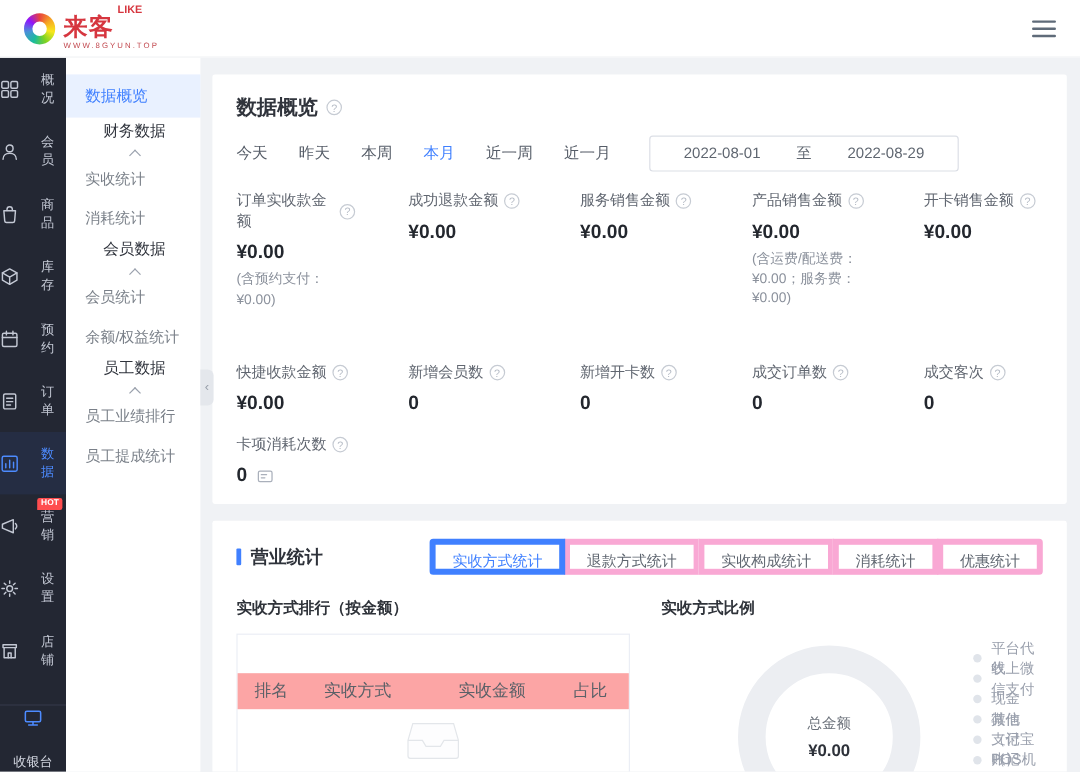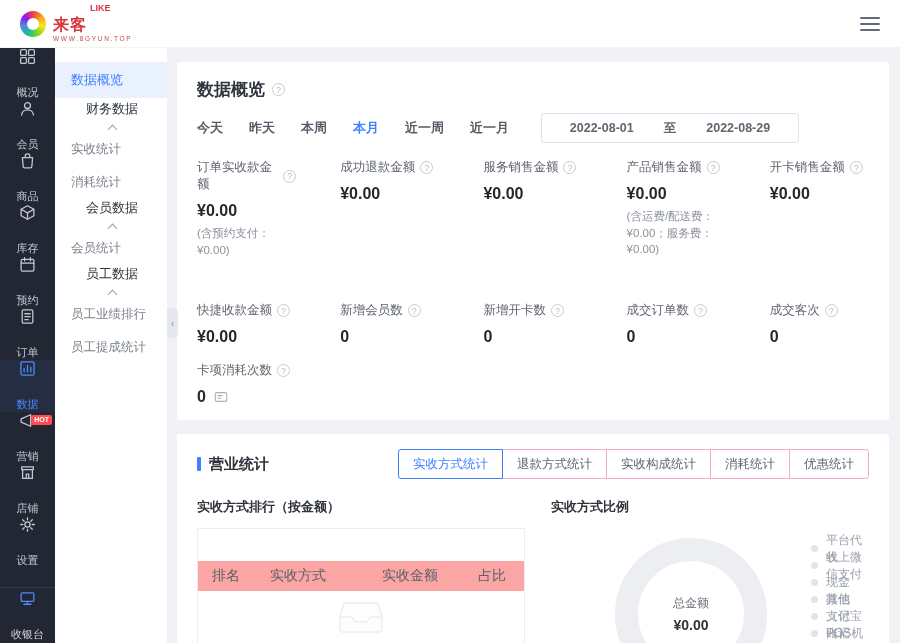"来客" .brand { font-size: 16px -> 20px }
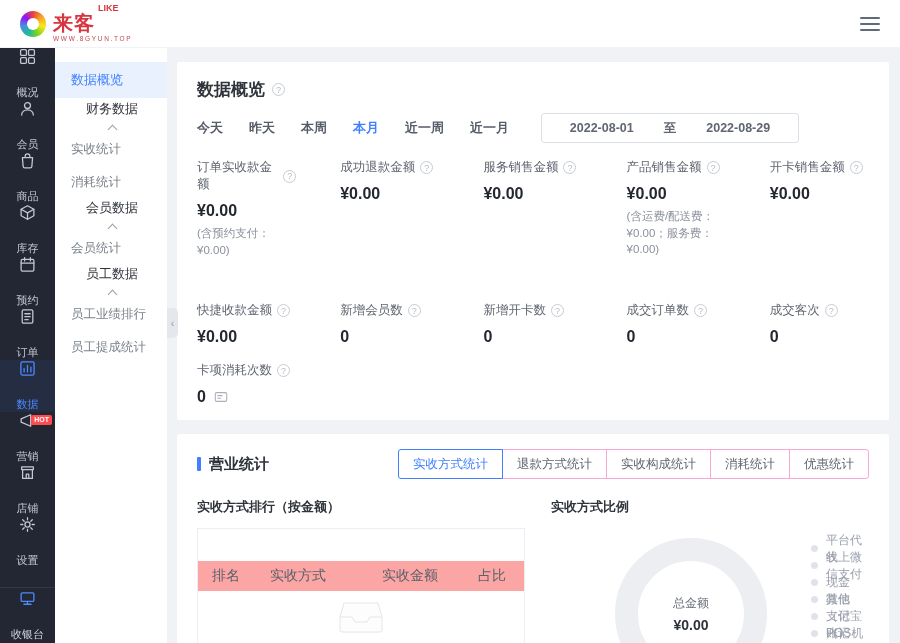"概况" .pnav { flex-direction: column -> row }
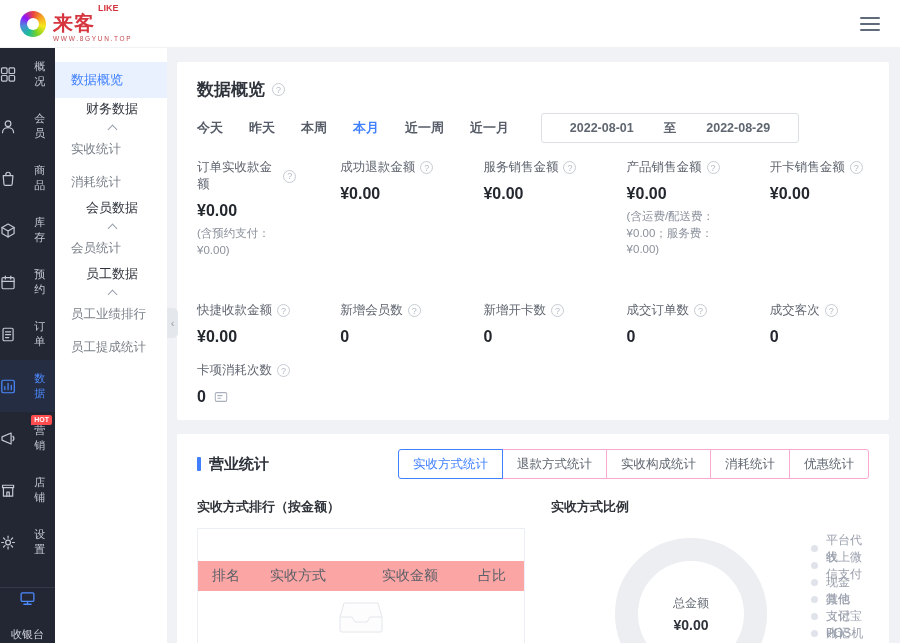"今天" .filter-row { font-weight: bold -> none }
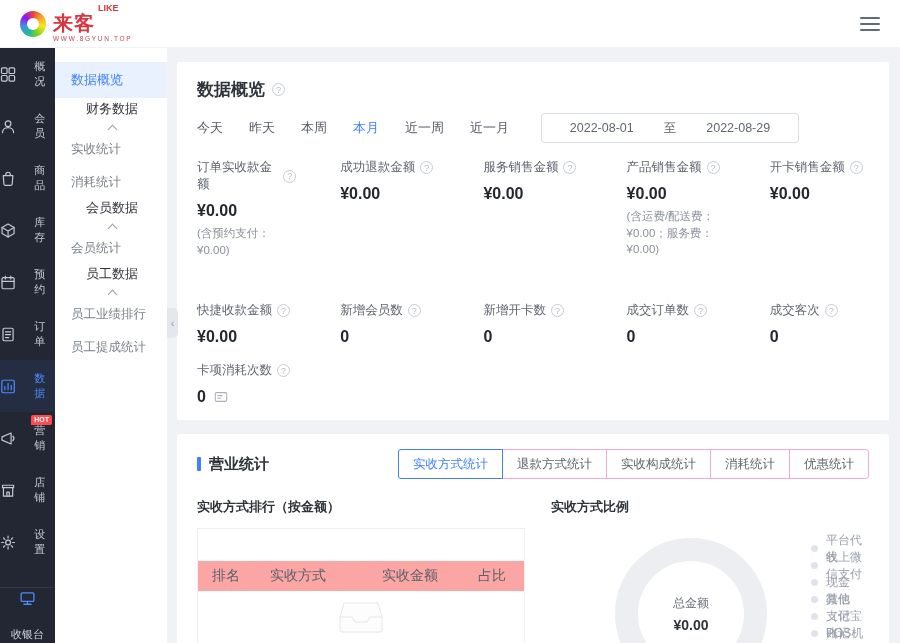"余额/权益统计" div.sm-sub { html: none -> <div> <span>余额/权益统计</span> </div> }
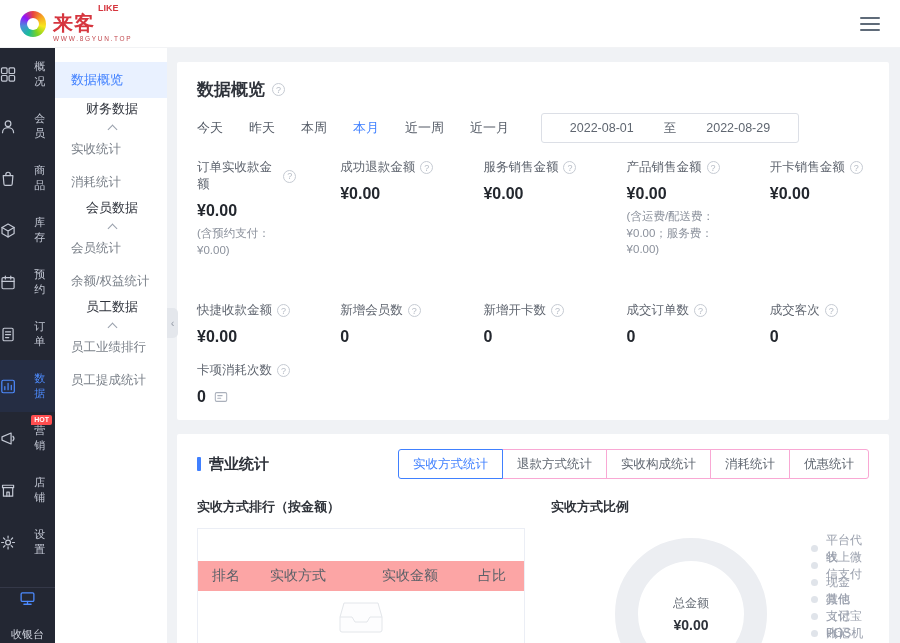"实收方式统计" .seg { border: 1px solid #f9a8d4 -> 5px solid #f9a8d4 }
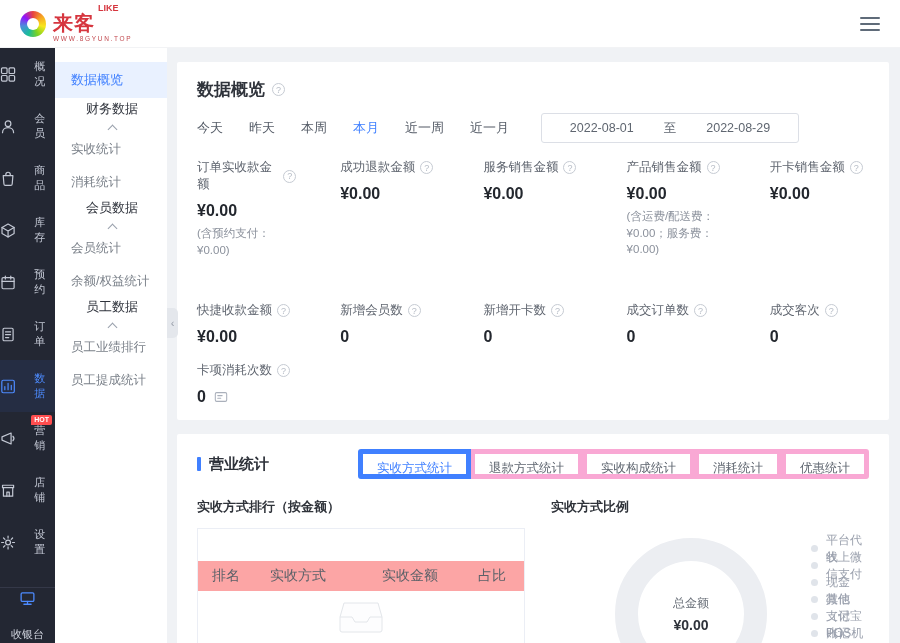"店铺" div.pnav { order: before "设置" -> after "设置" }
